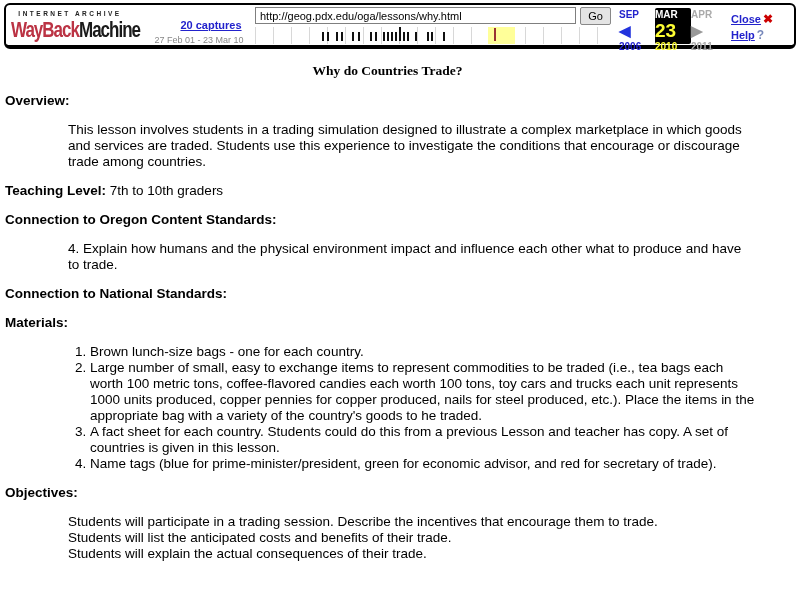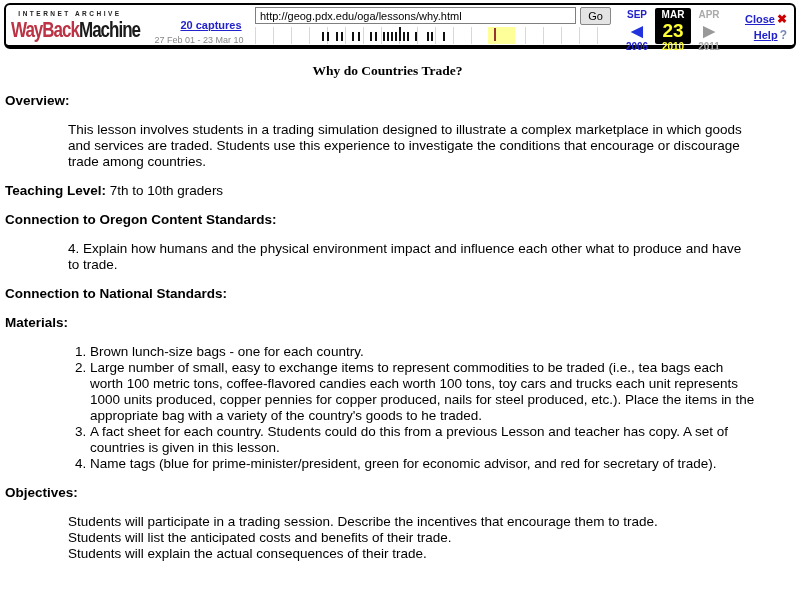"SEP" .wb-navcol { text-align: center -> none }
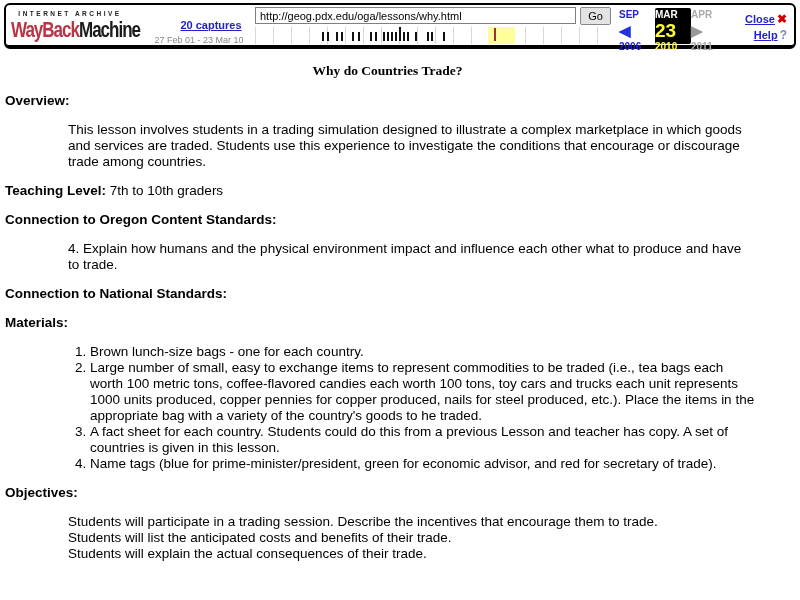"Close ✖" .wb-right { text-align: right -> left }
